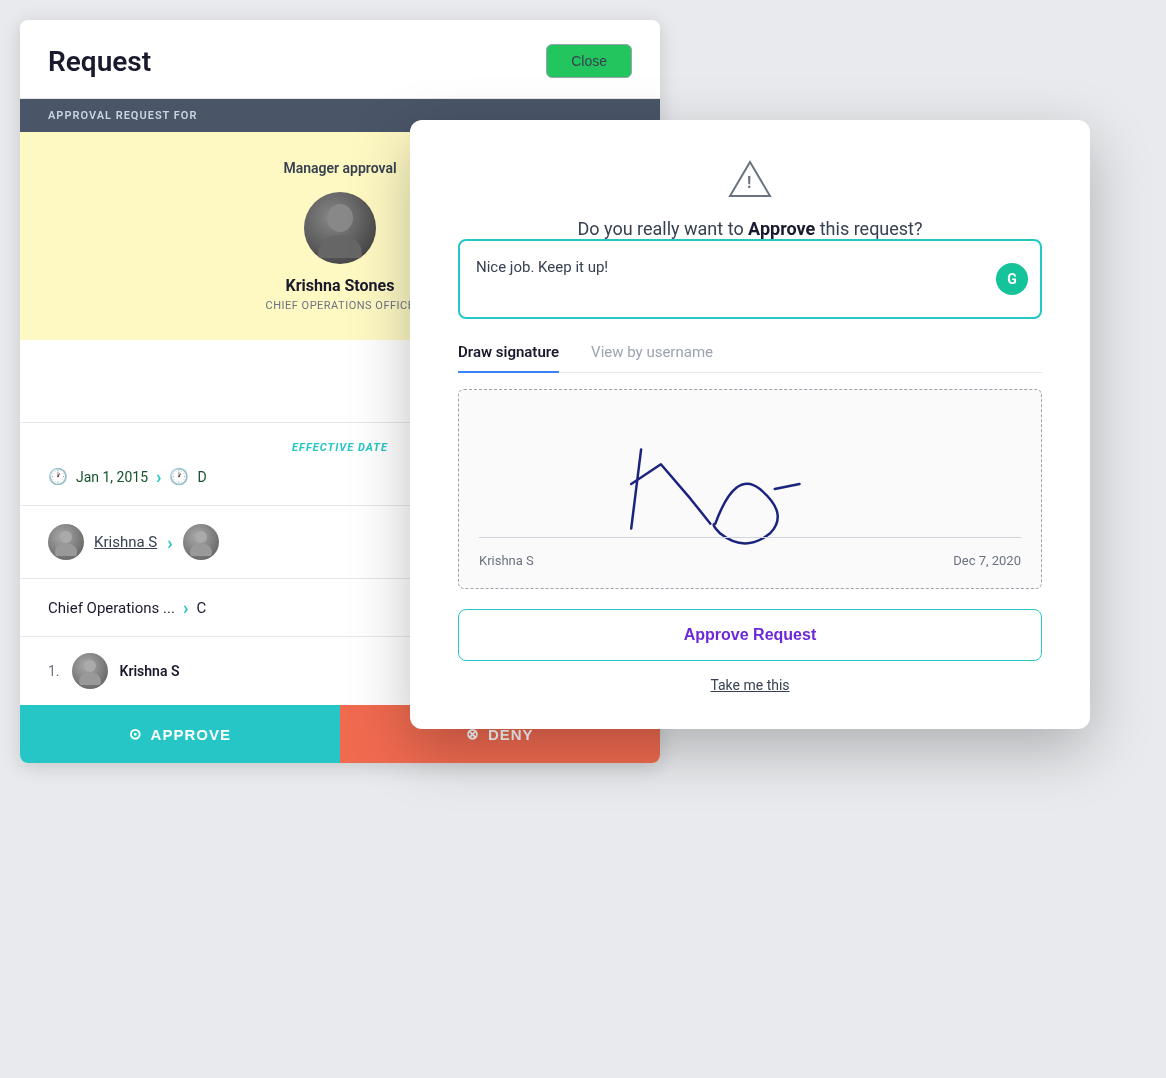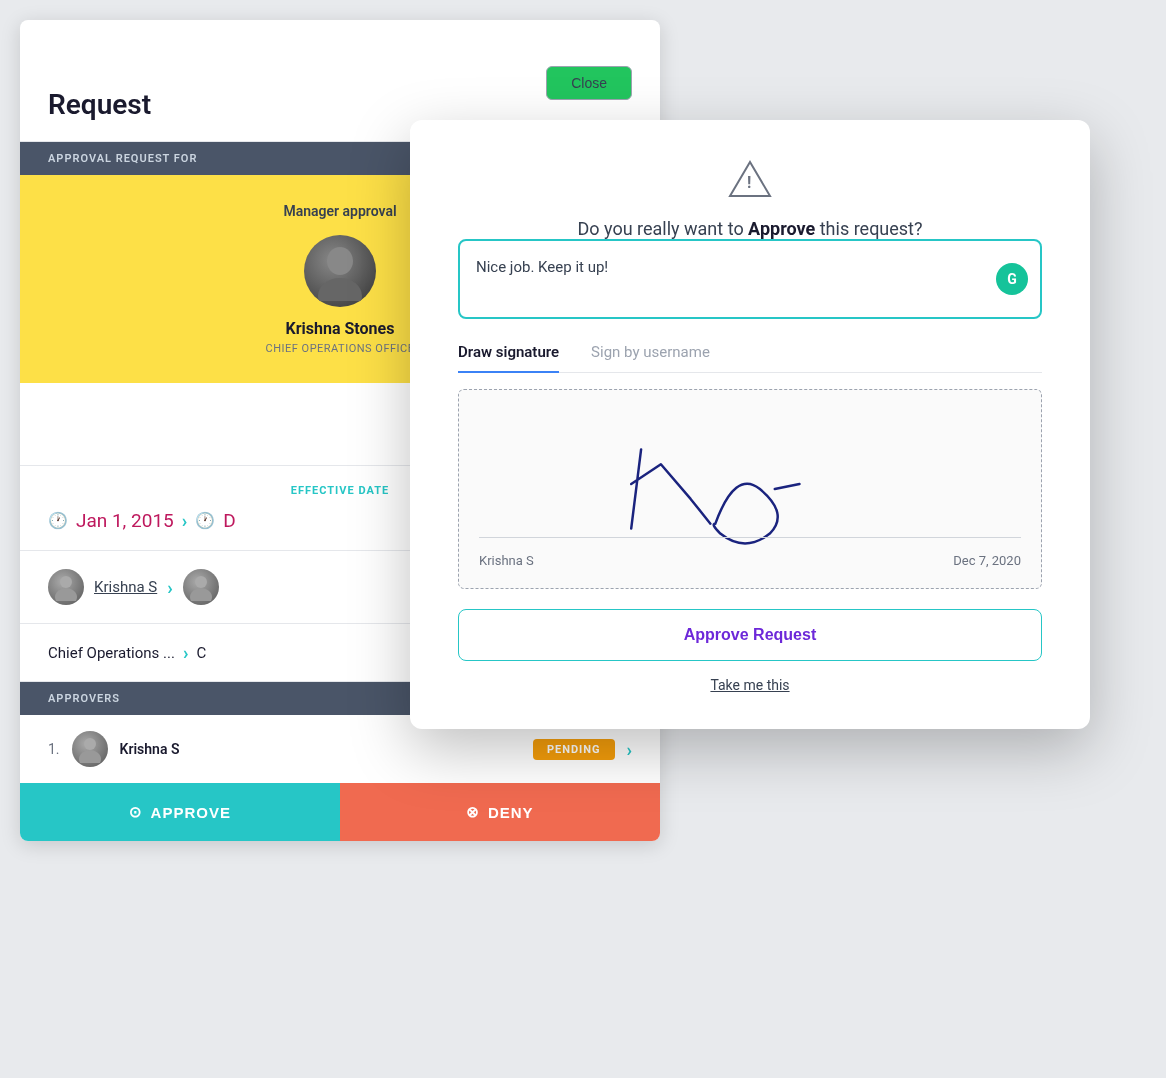"Request" .request-title { margin-top: 44px -> none }
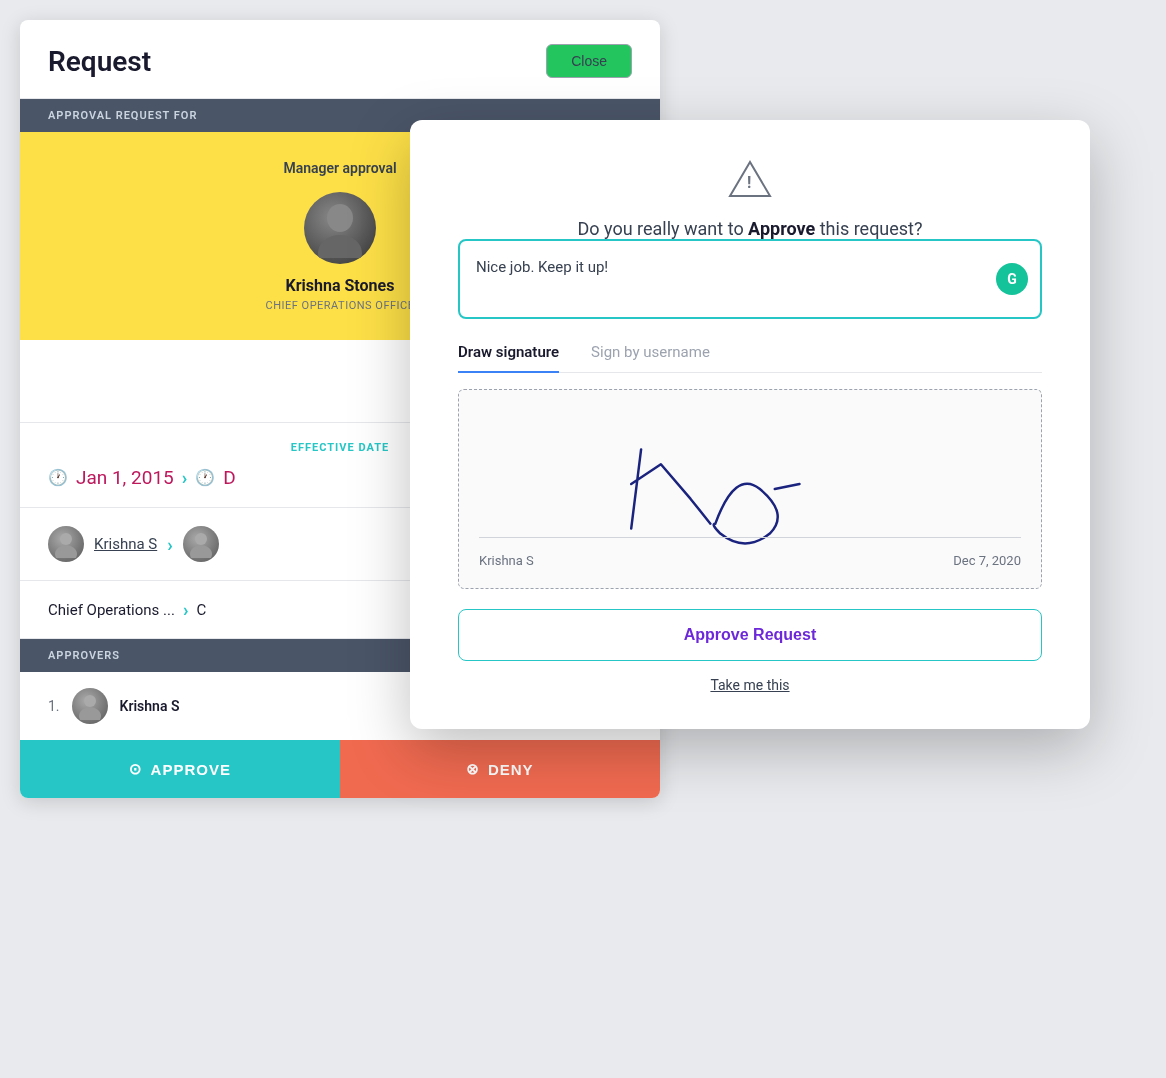"Manager approval" .approval-section { background: #fde047 -> #fef9c3 }
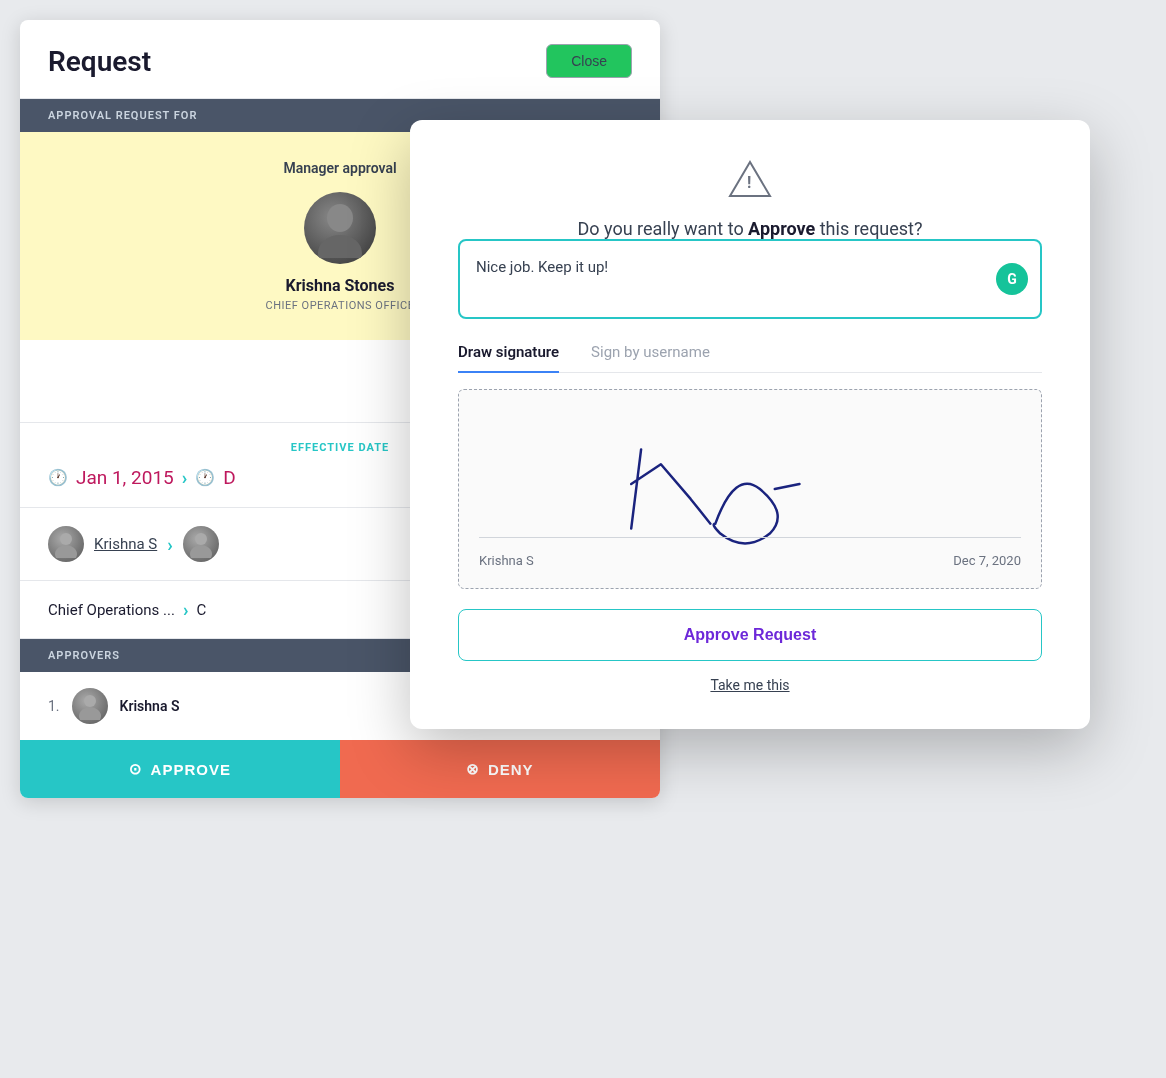"Sign by username" div.sig-tab { text: Sign -> View }
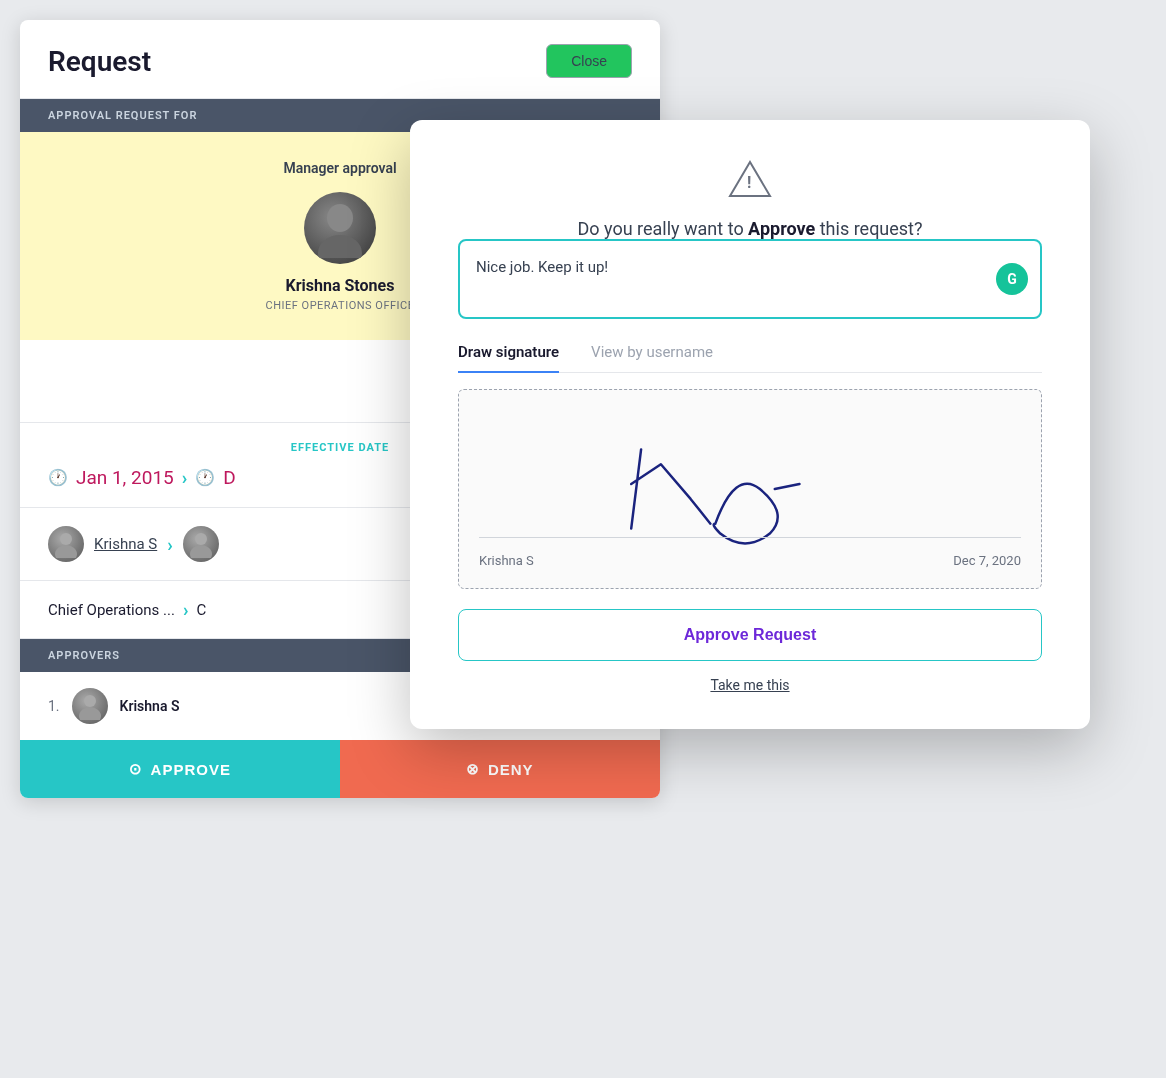"EFFECTIVE DATE" .section-label { font-style: none -> italic }
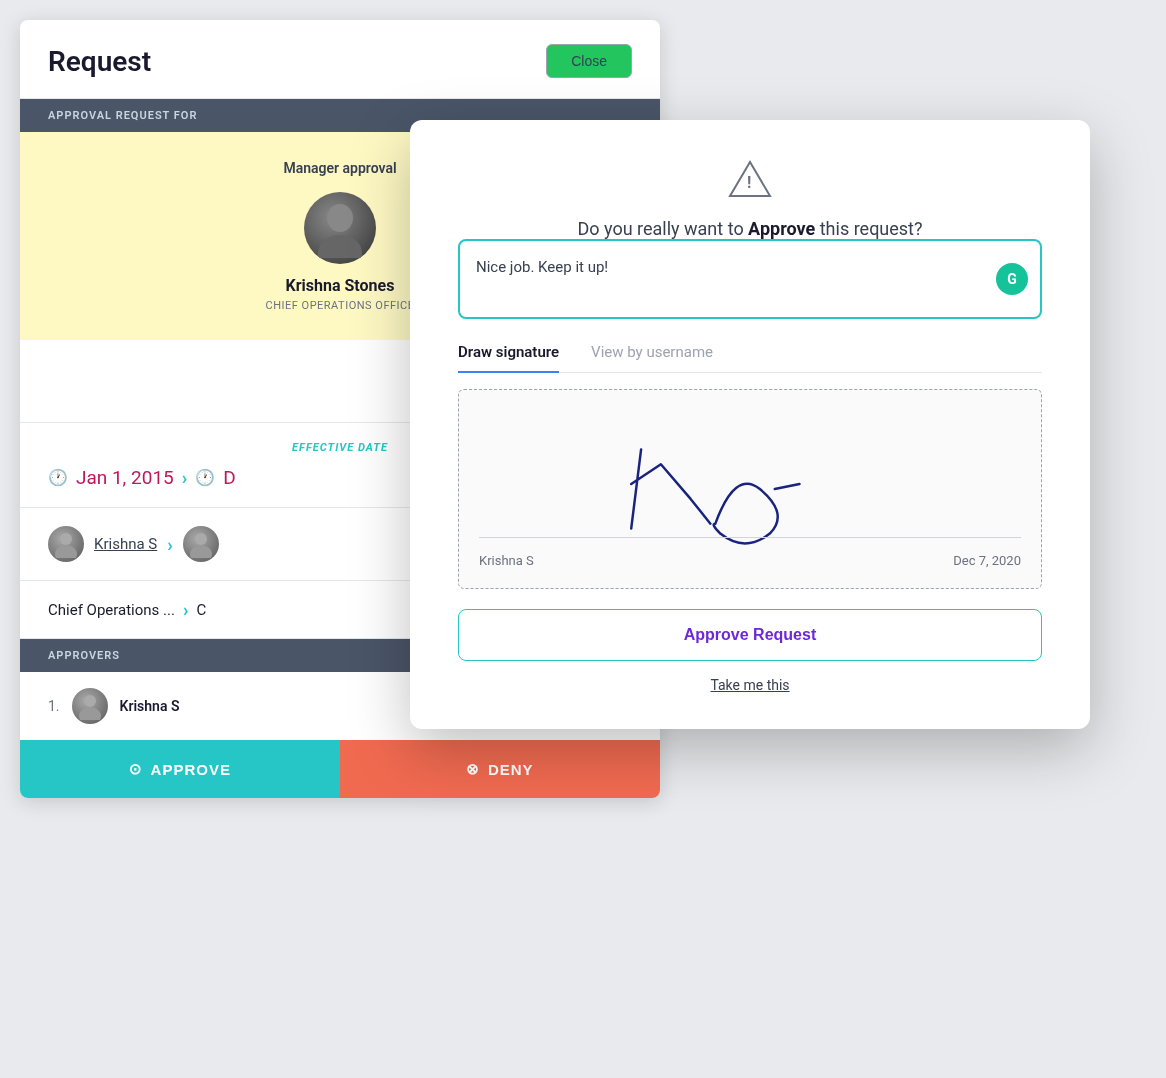"Jan 1, 2015" .date-text { color: #be185d -> #14532d; font-size: 19px -> 14px }
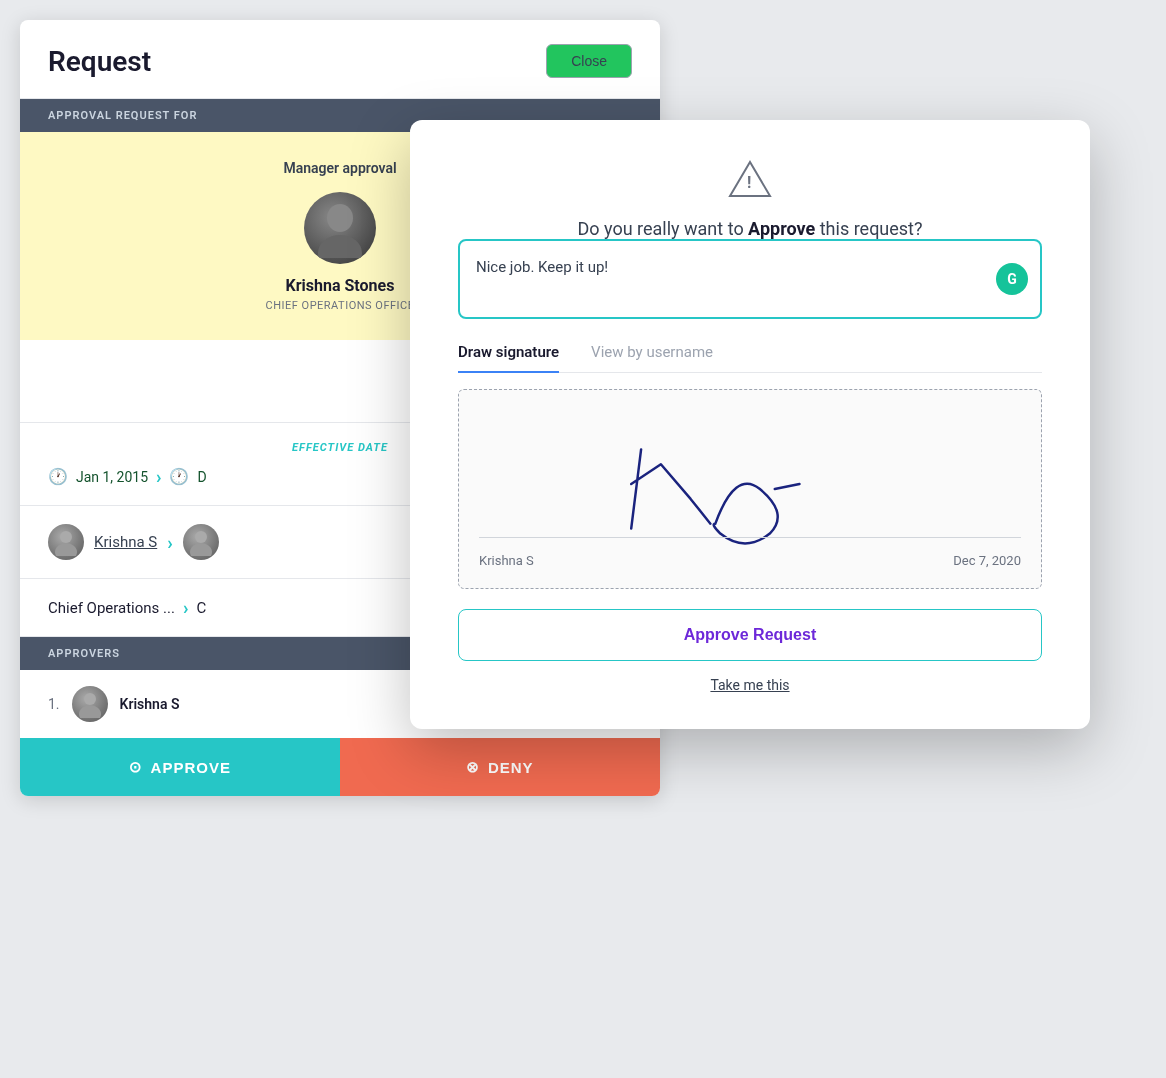"APPROVERS" div.approvers-section { html: <div>APPROVERS</div> -> none }
